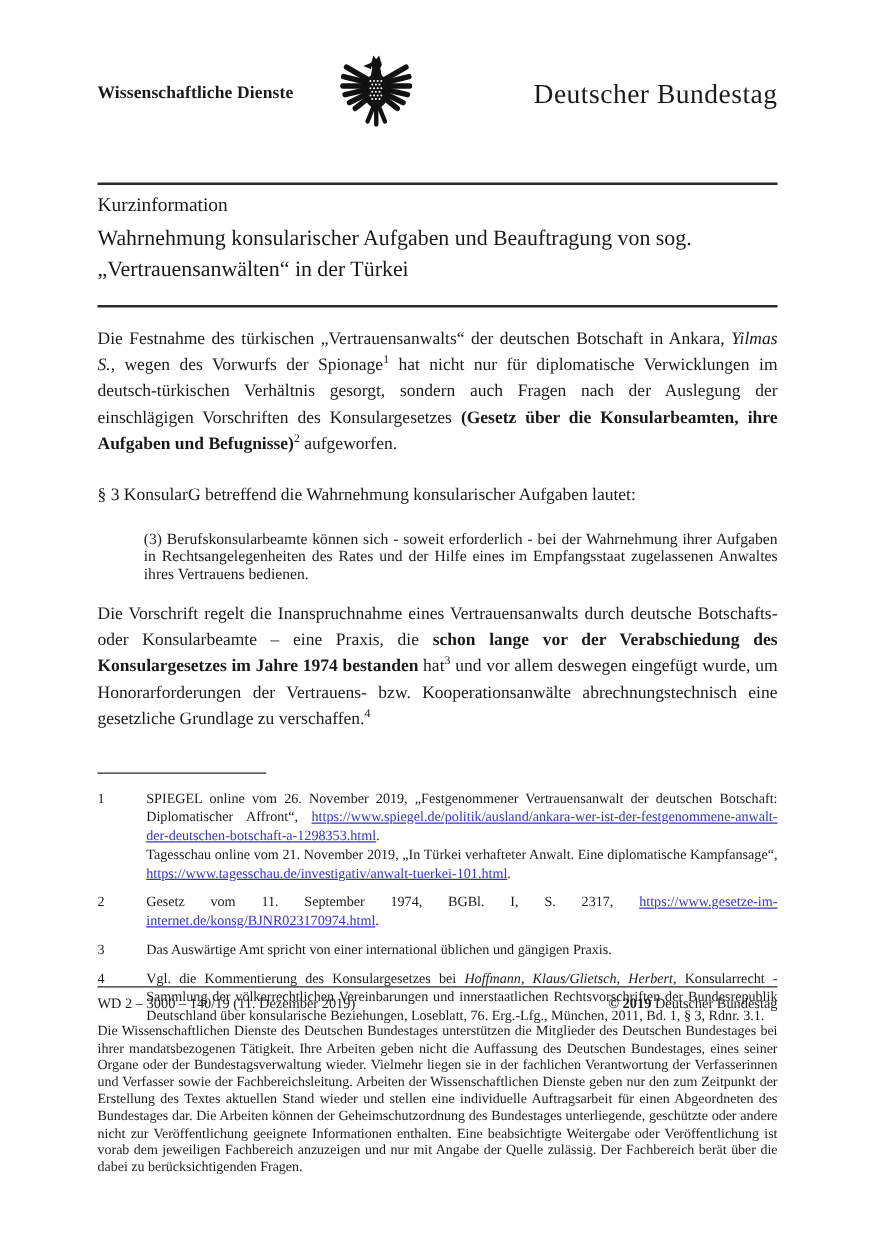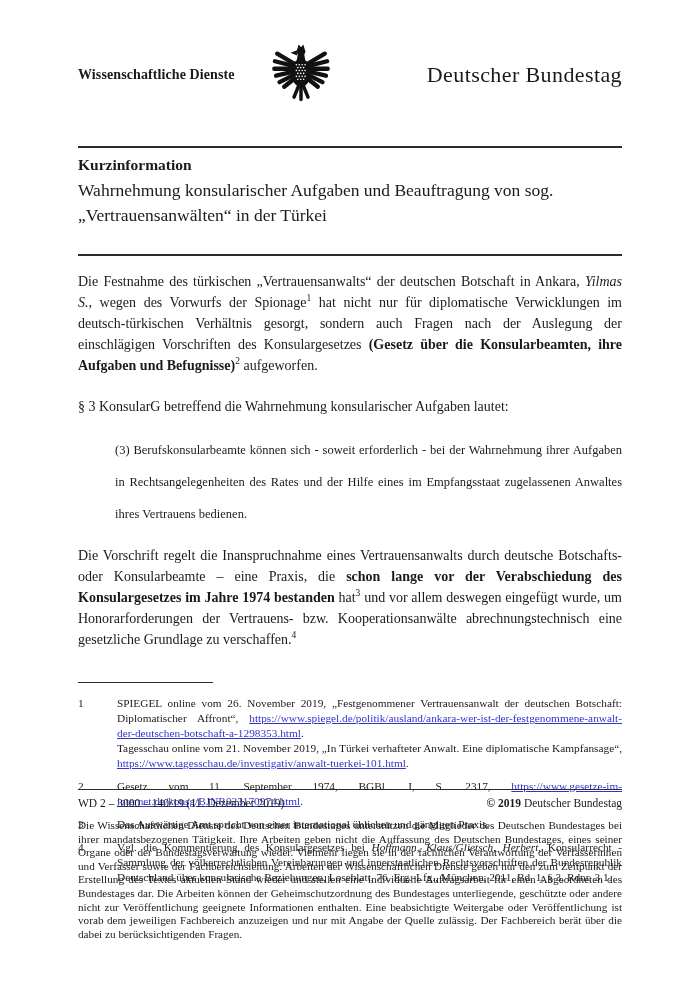"Kurzinformation" .kicker { font-weight: bold -> normal }
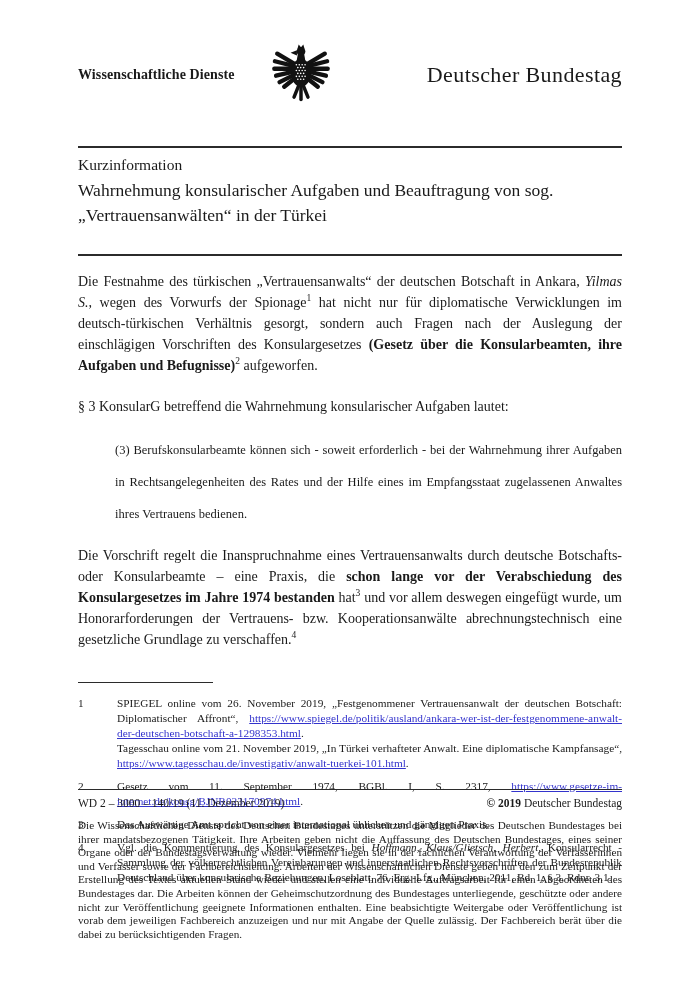"Wahrnehmung konsularischer Aufgaben und" .doc-title { margin: 1px 0 16px -> 1px 0 6px }
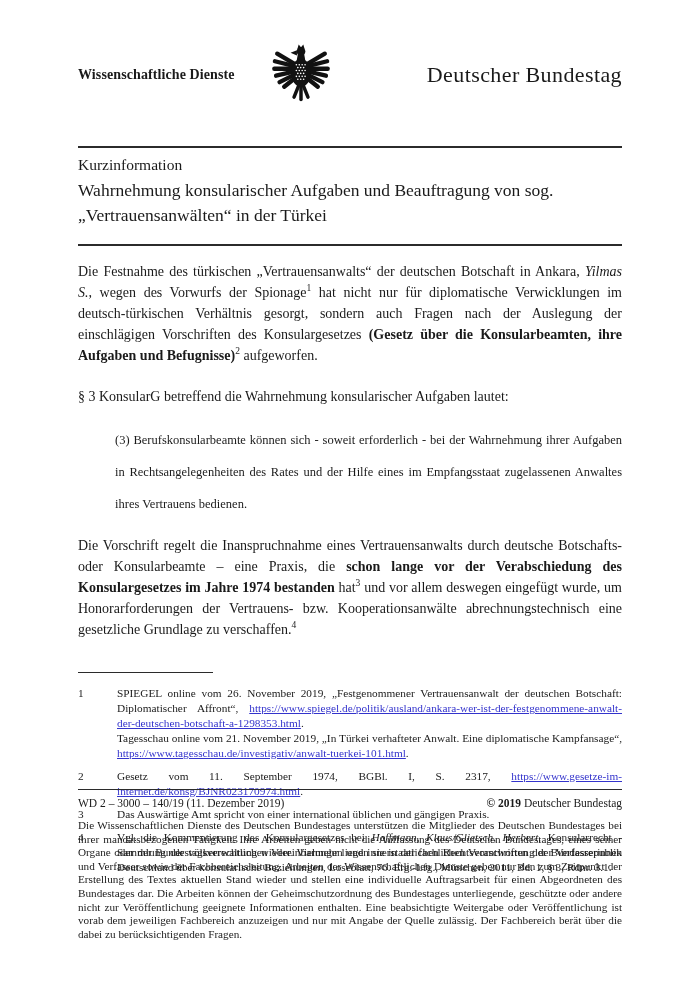"(3) Berufskonsularbeamte können sich -" .quote { line-height: 32px -> 14px }
